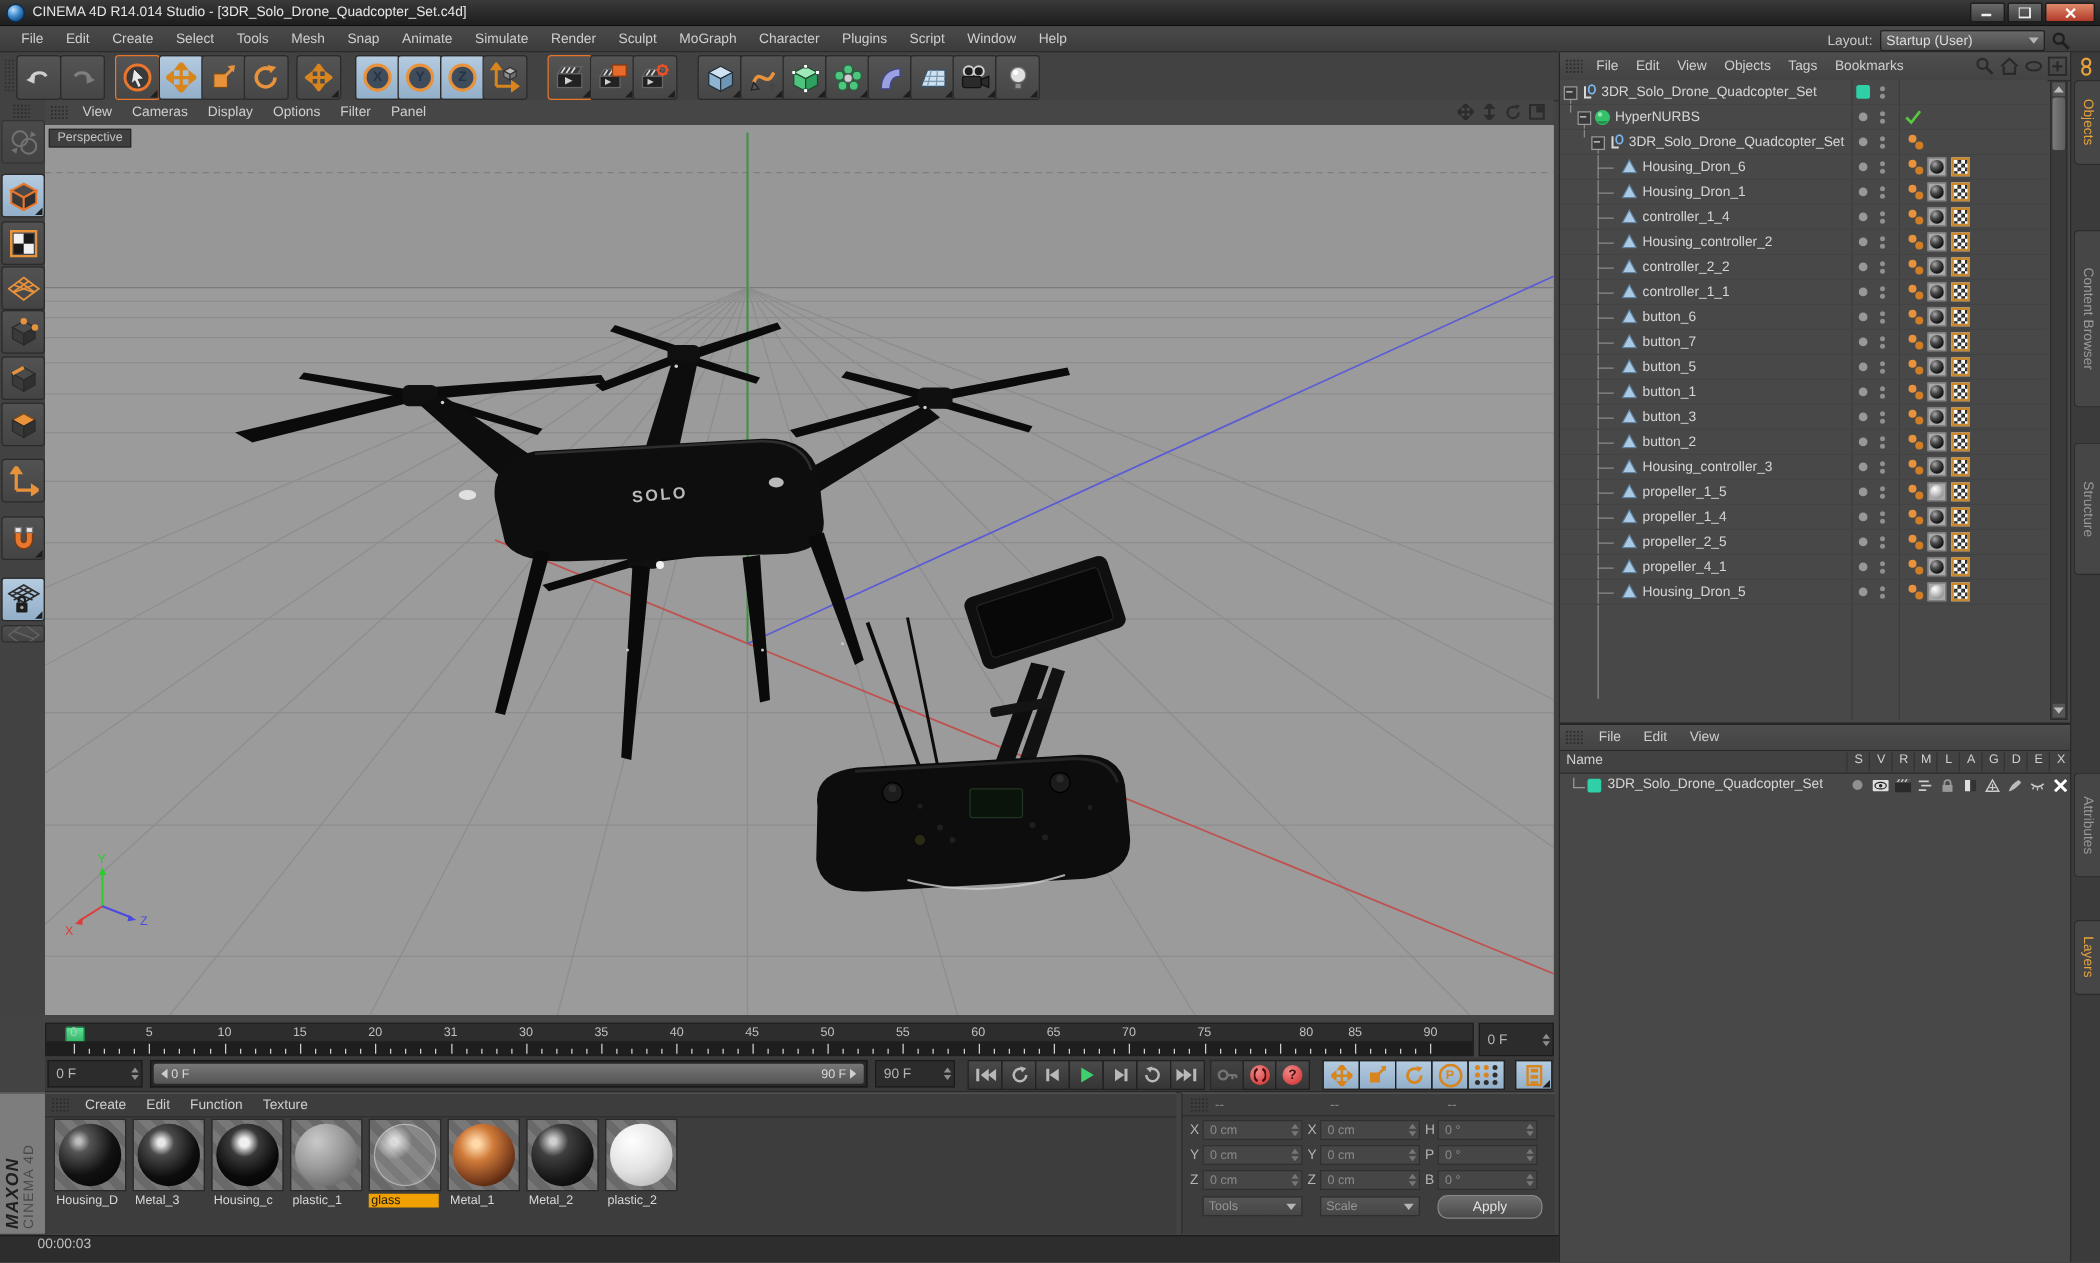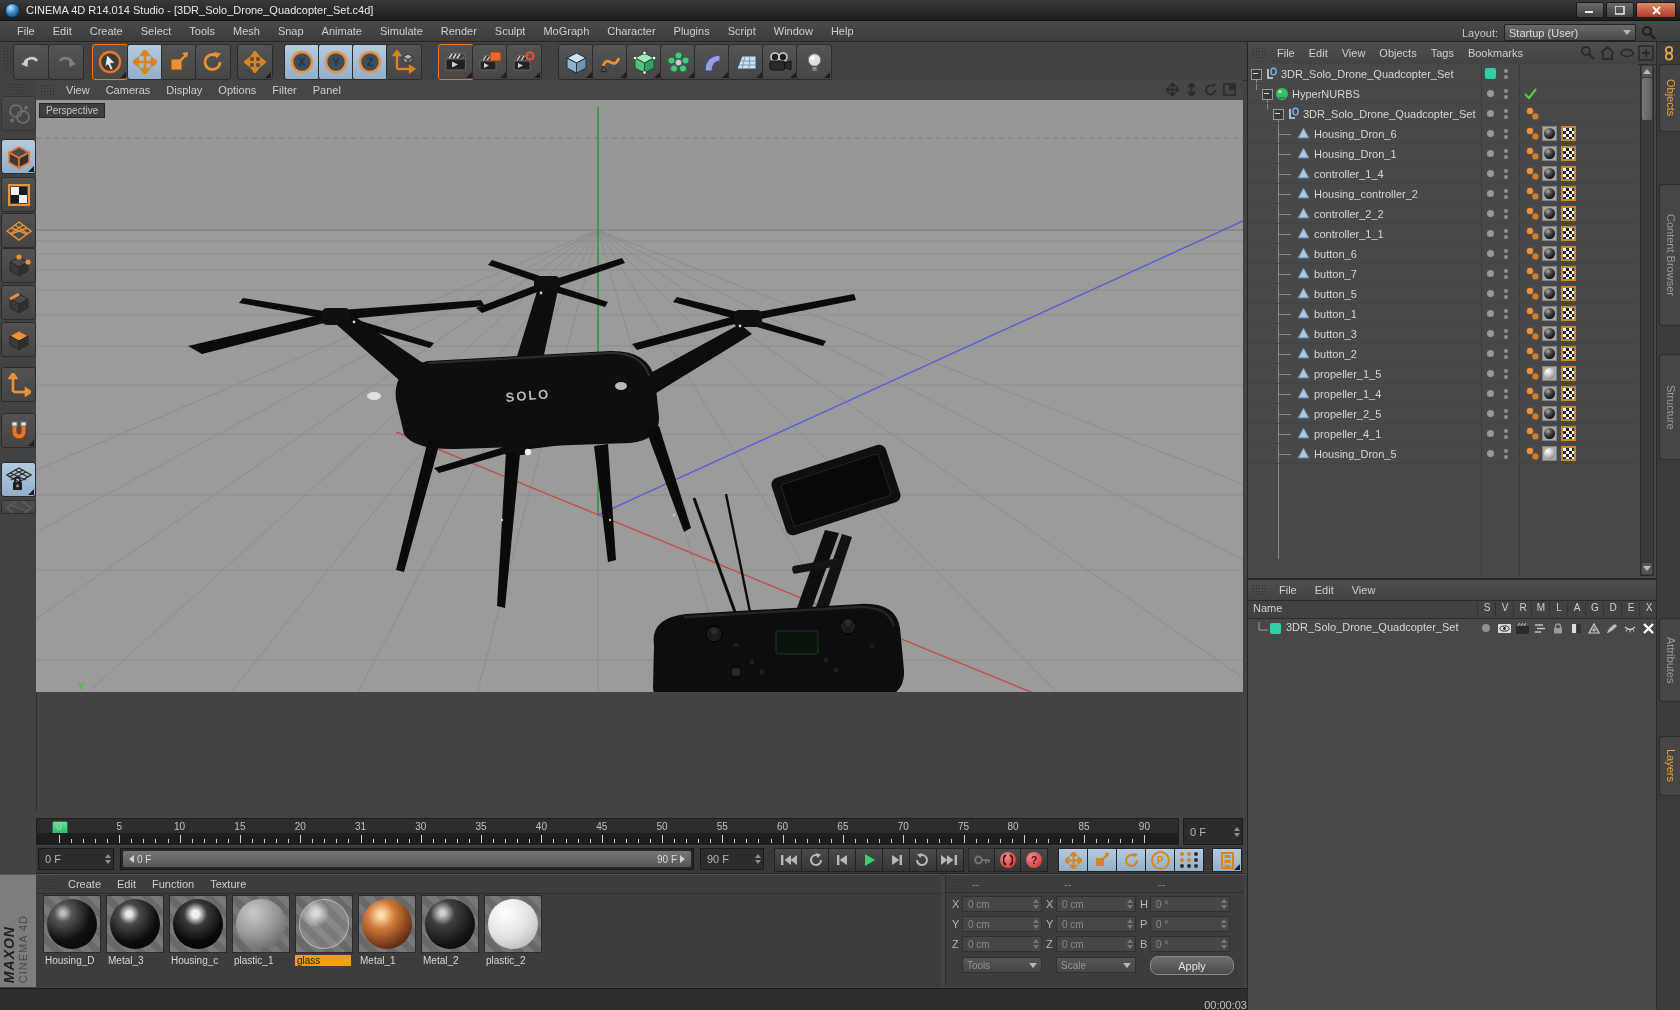"Perspective" #viewport { height: 592px -> 712px }
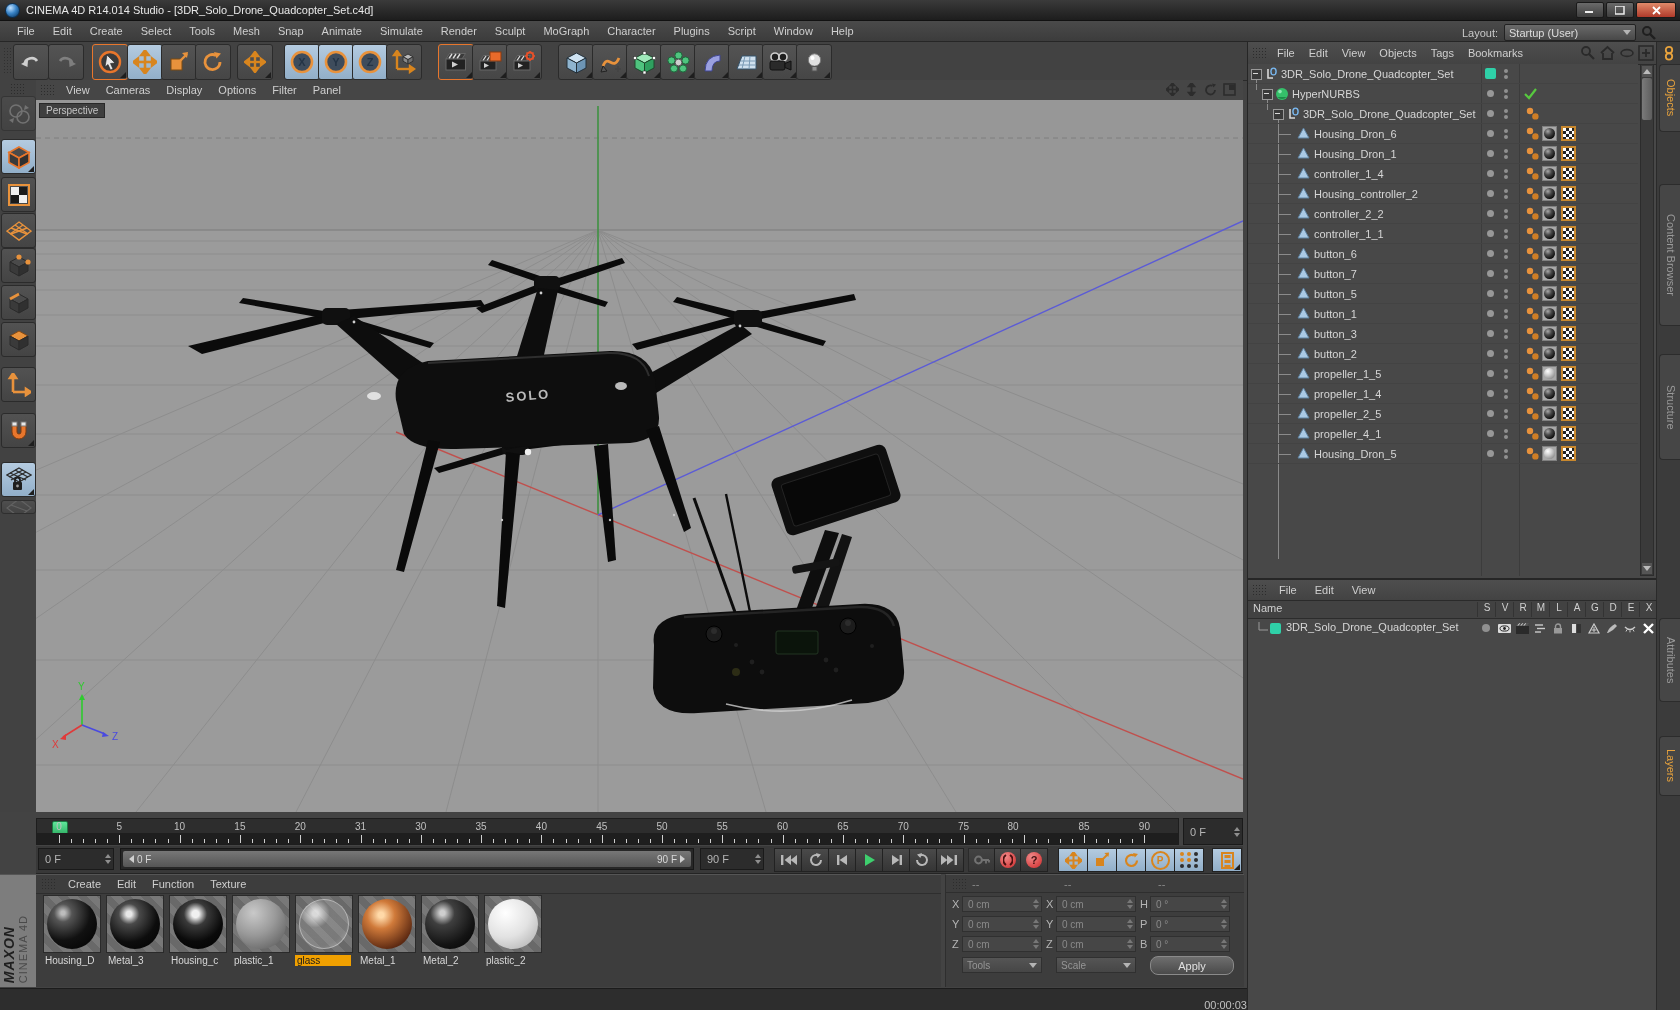"Housing_controller_3" div.tree-row { html: none -> <div> <span></span> <span><svg> <path></path> </svg></span> <span>Housing_controller_3</span> <span></span> <span> <i></i> <i></i> </span> <span><svg> <circle></circle> <circle></circle> </svg></span> <span> <i></i> </span> <span></span> </div> }
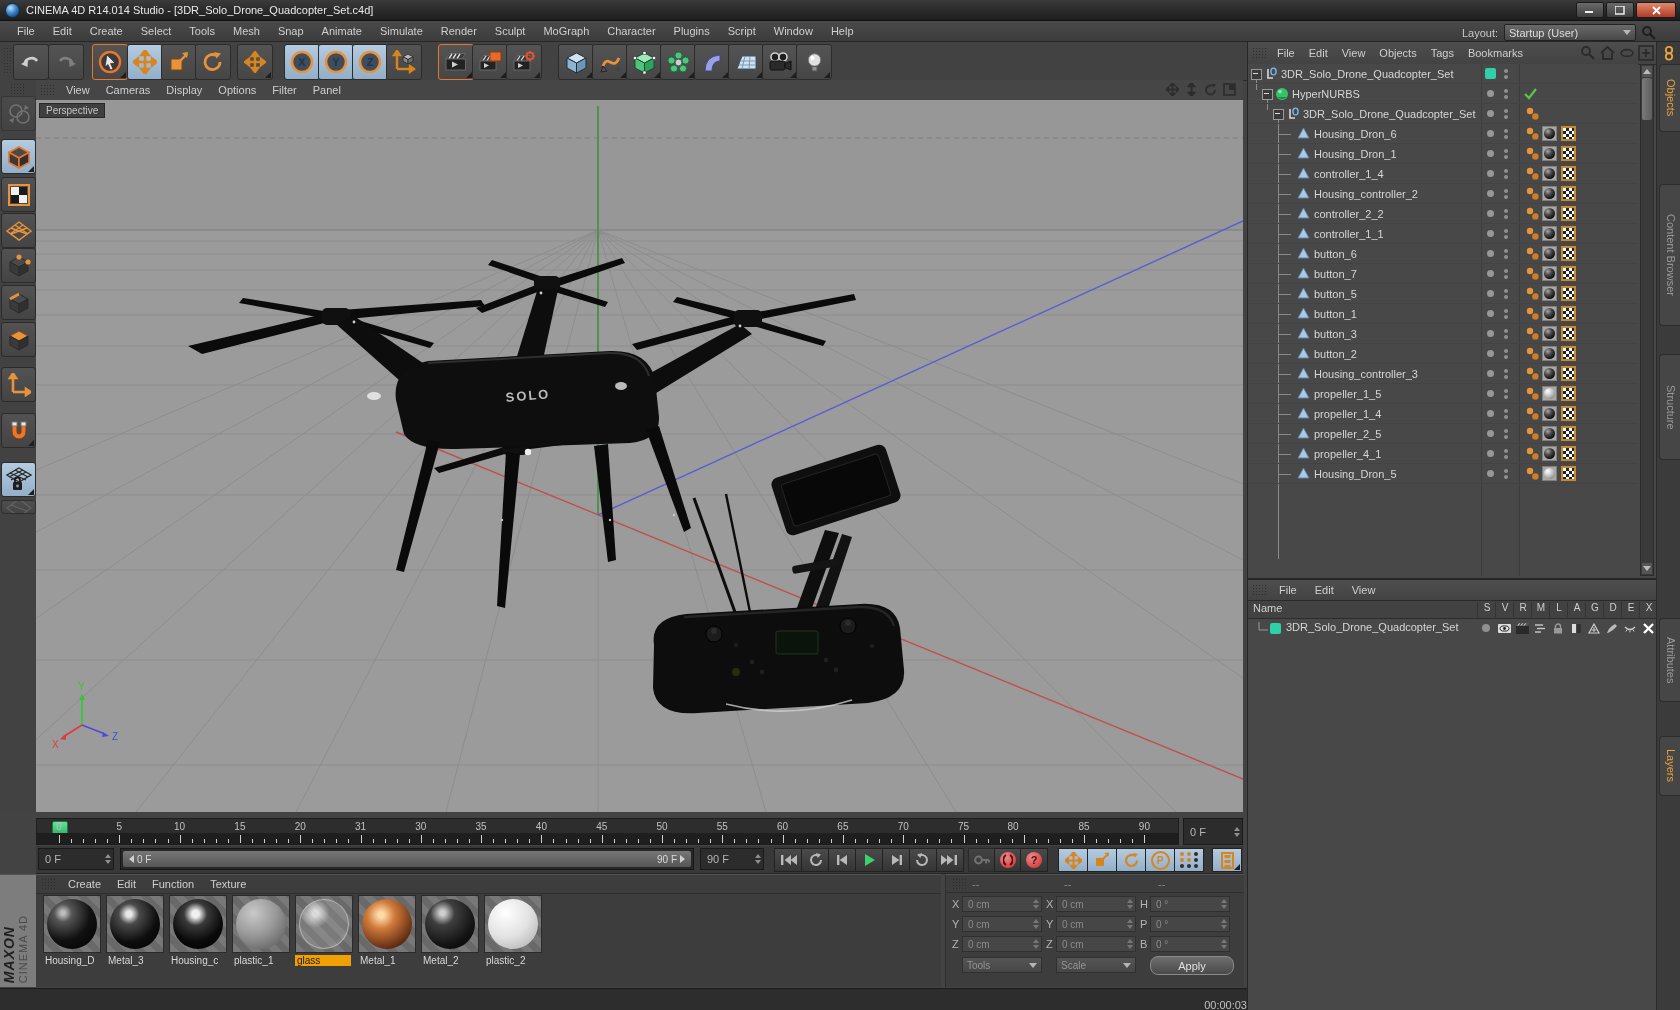"80" span.ruler-num { left: 976px -> 1008px }
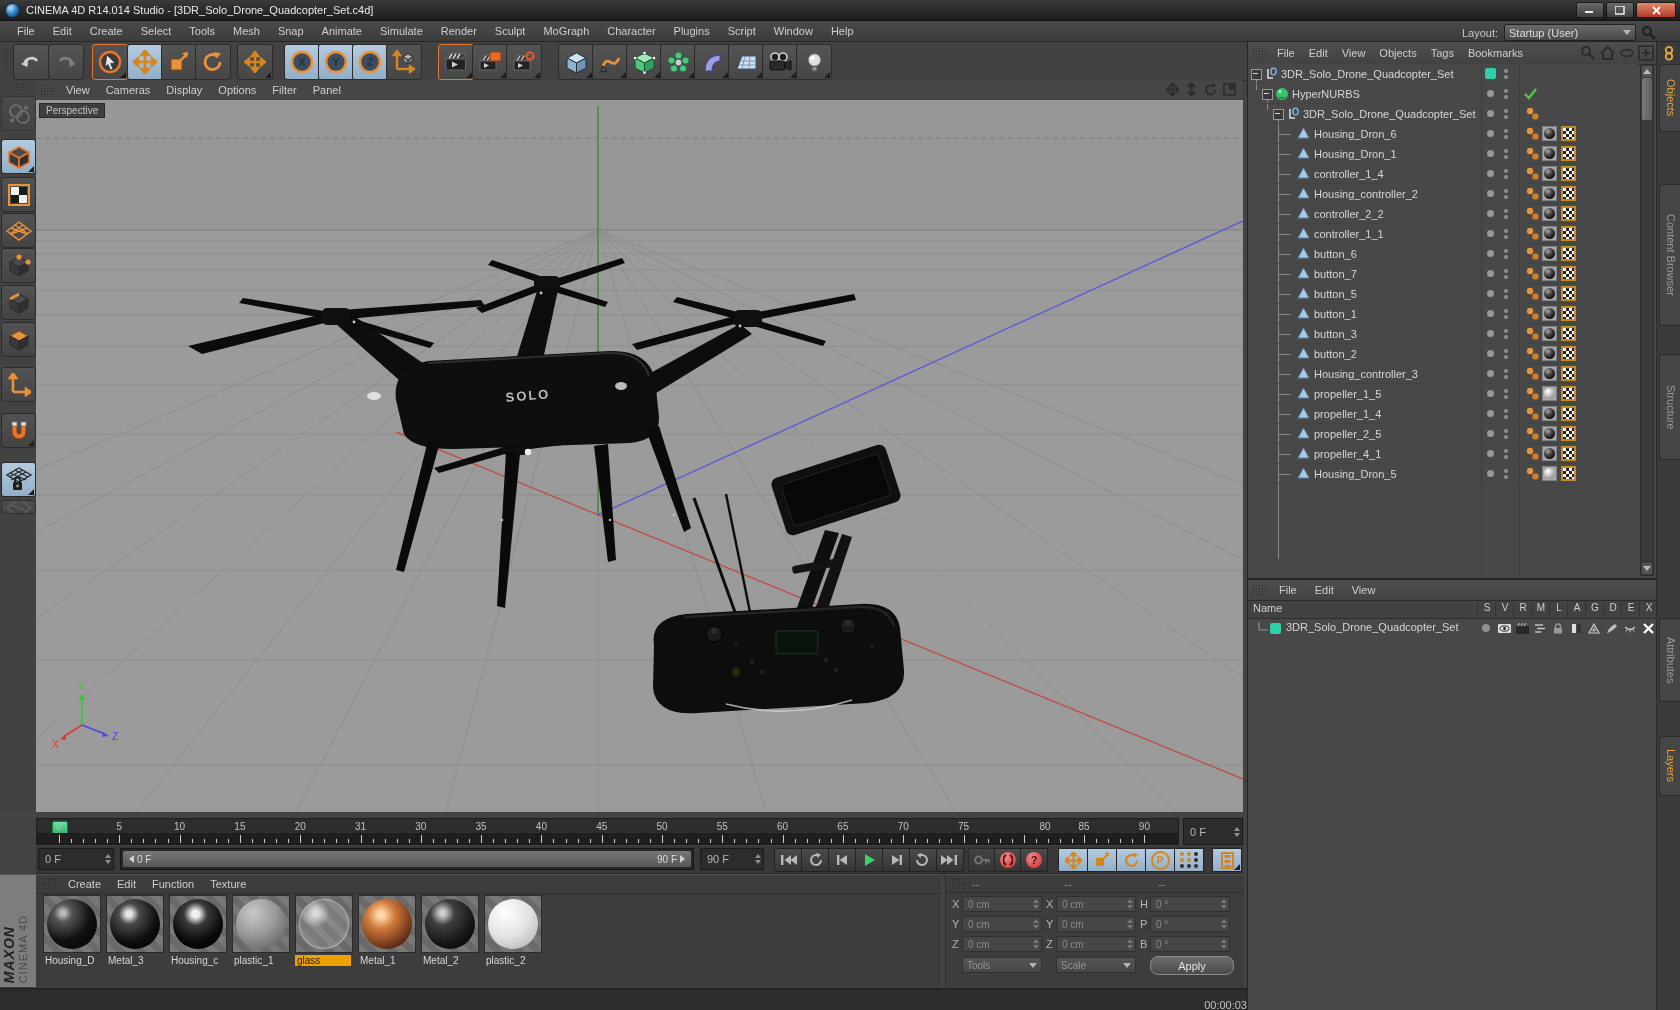"00:00:03" #statusbar { align-items: flex-end -> flex-start; flex-direction: column -> none }
